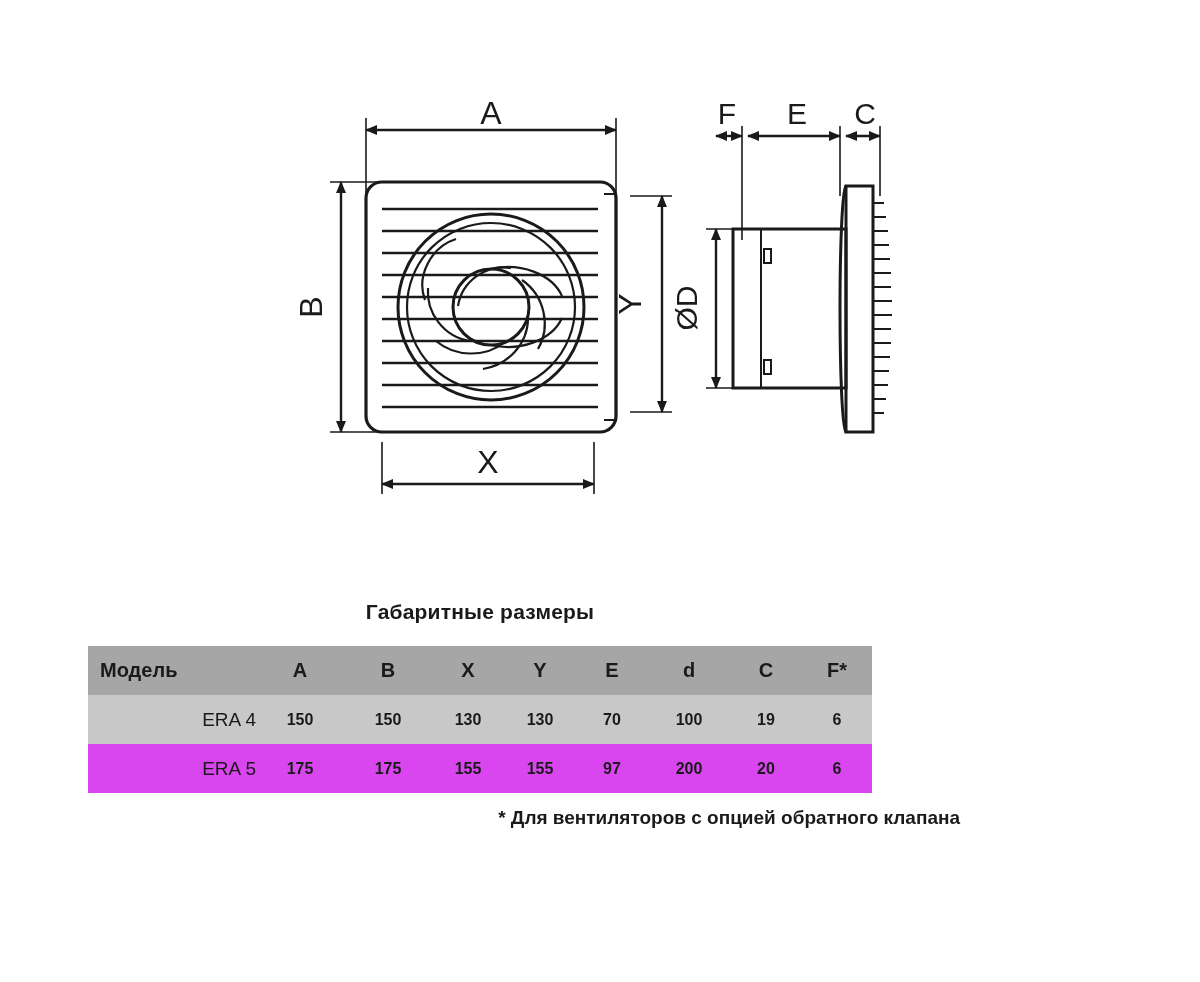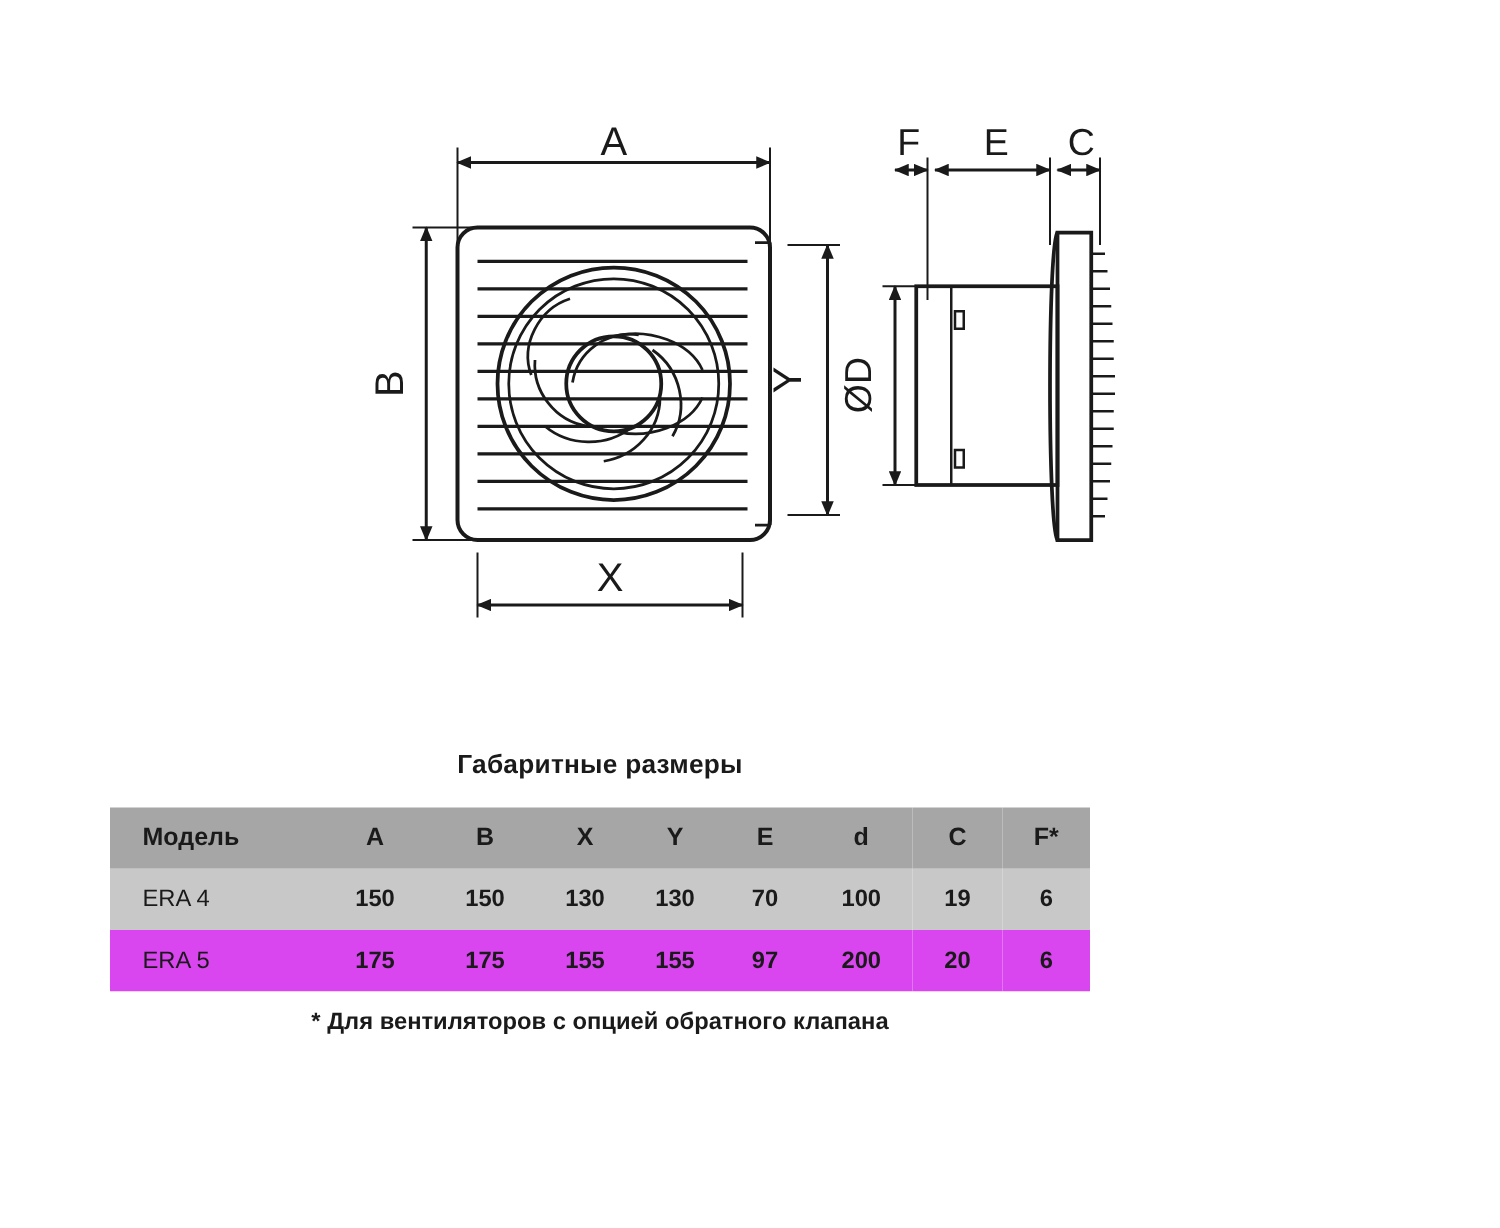"Модель" table.dims thead th.model-col { padding-left: 26px -> 12px }
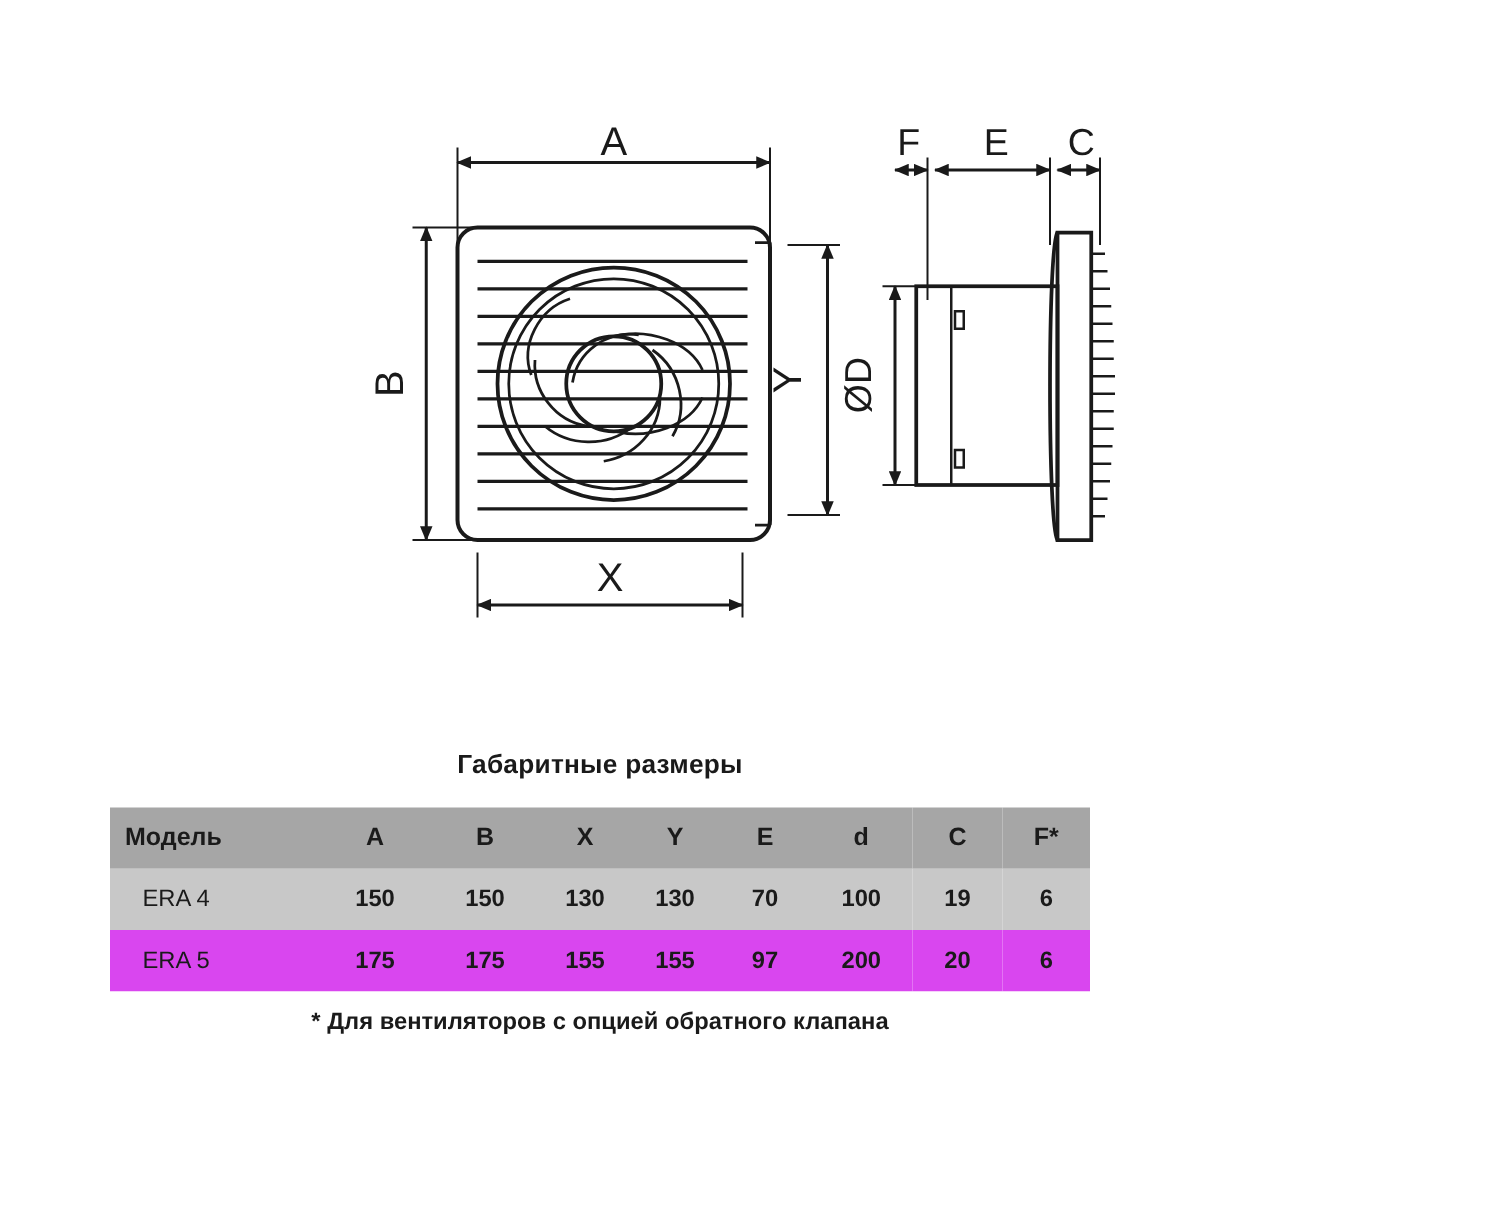"ERA 4" table.dims tbody td.model-cell { text-align: left -> right }
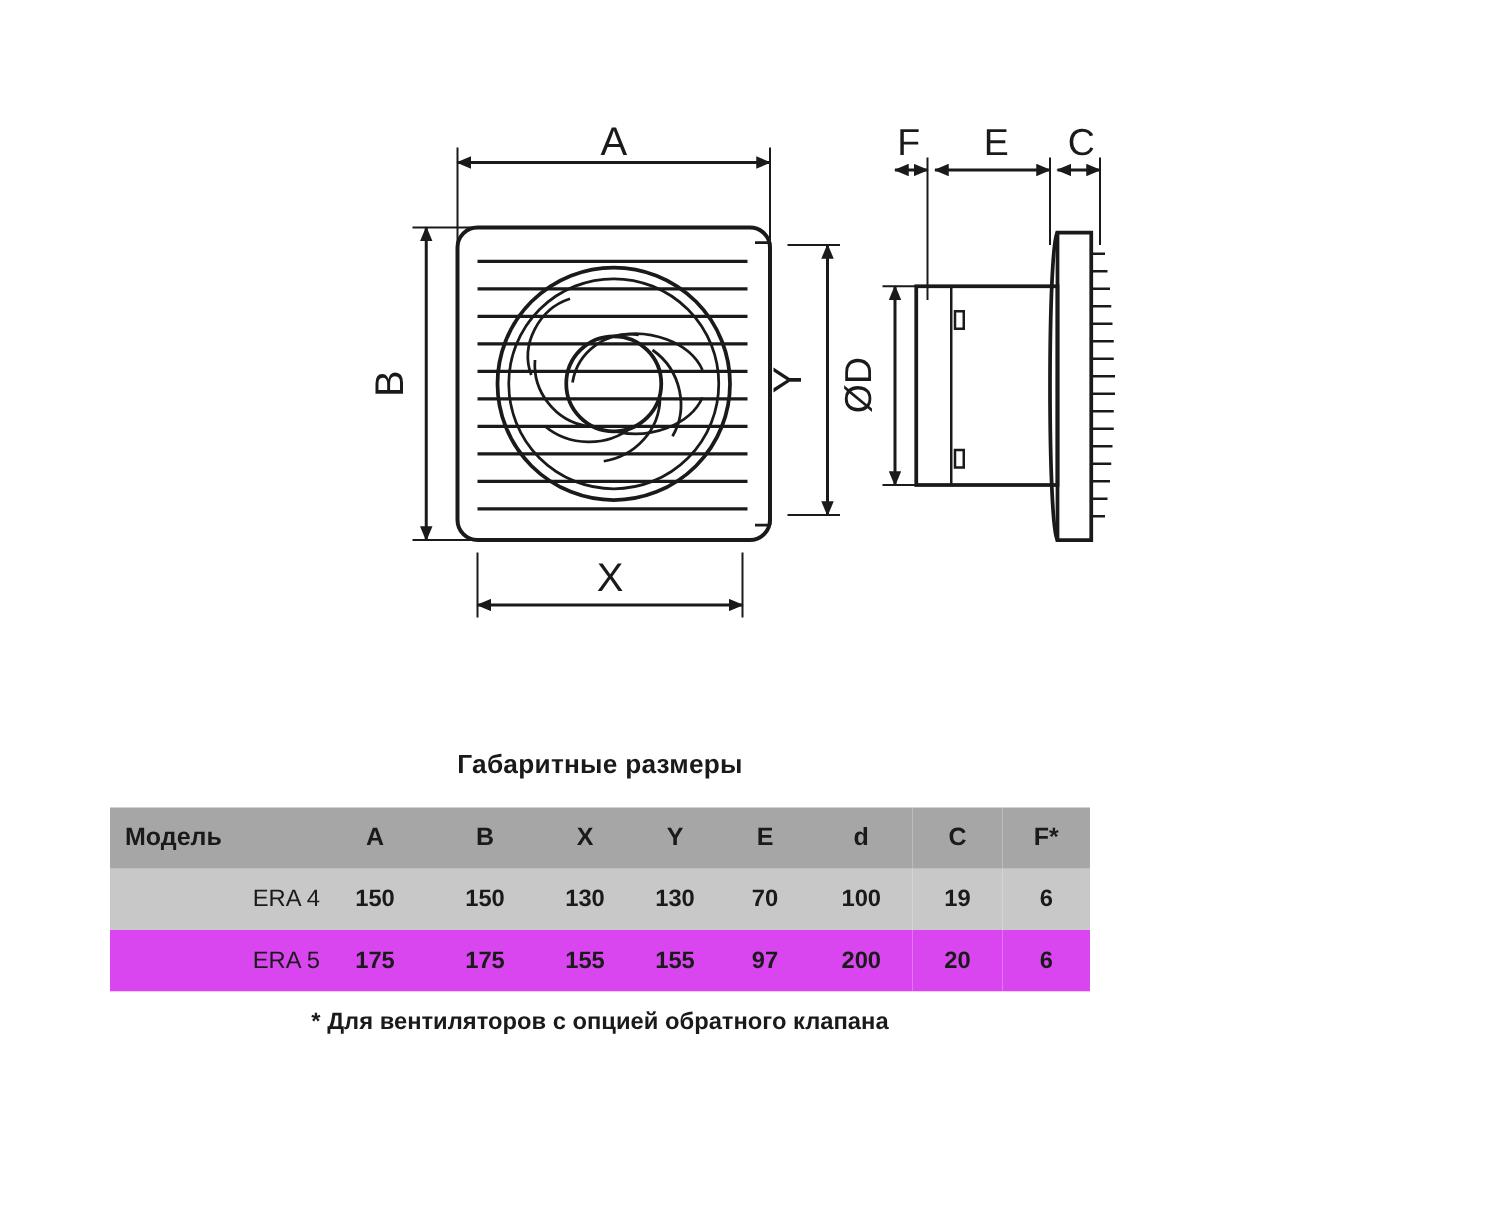"150" table.dims th, table.dims td { font-size: 19px -> 16px }
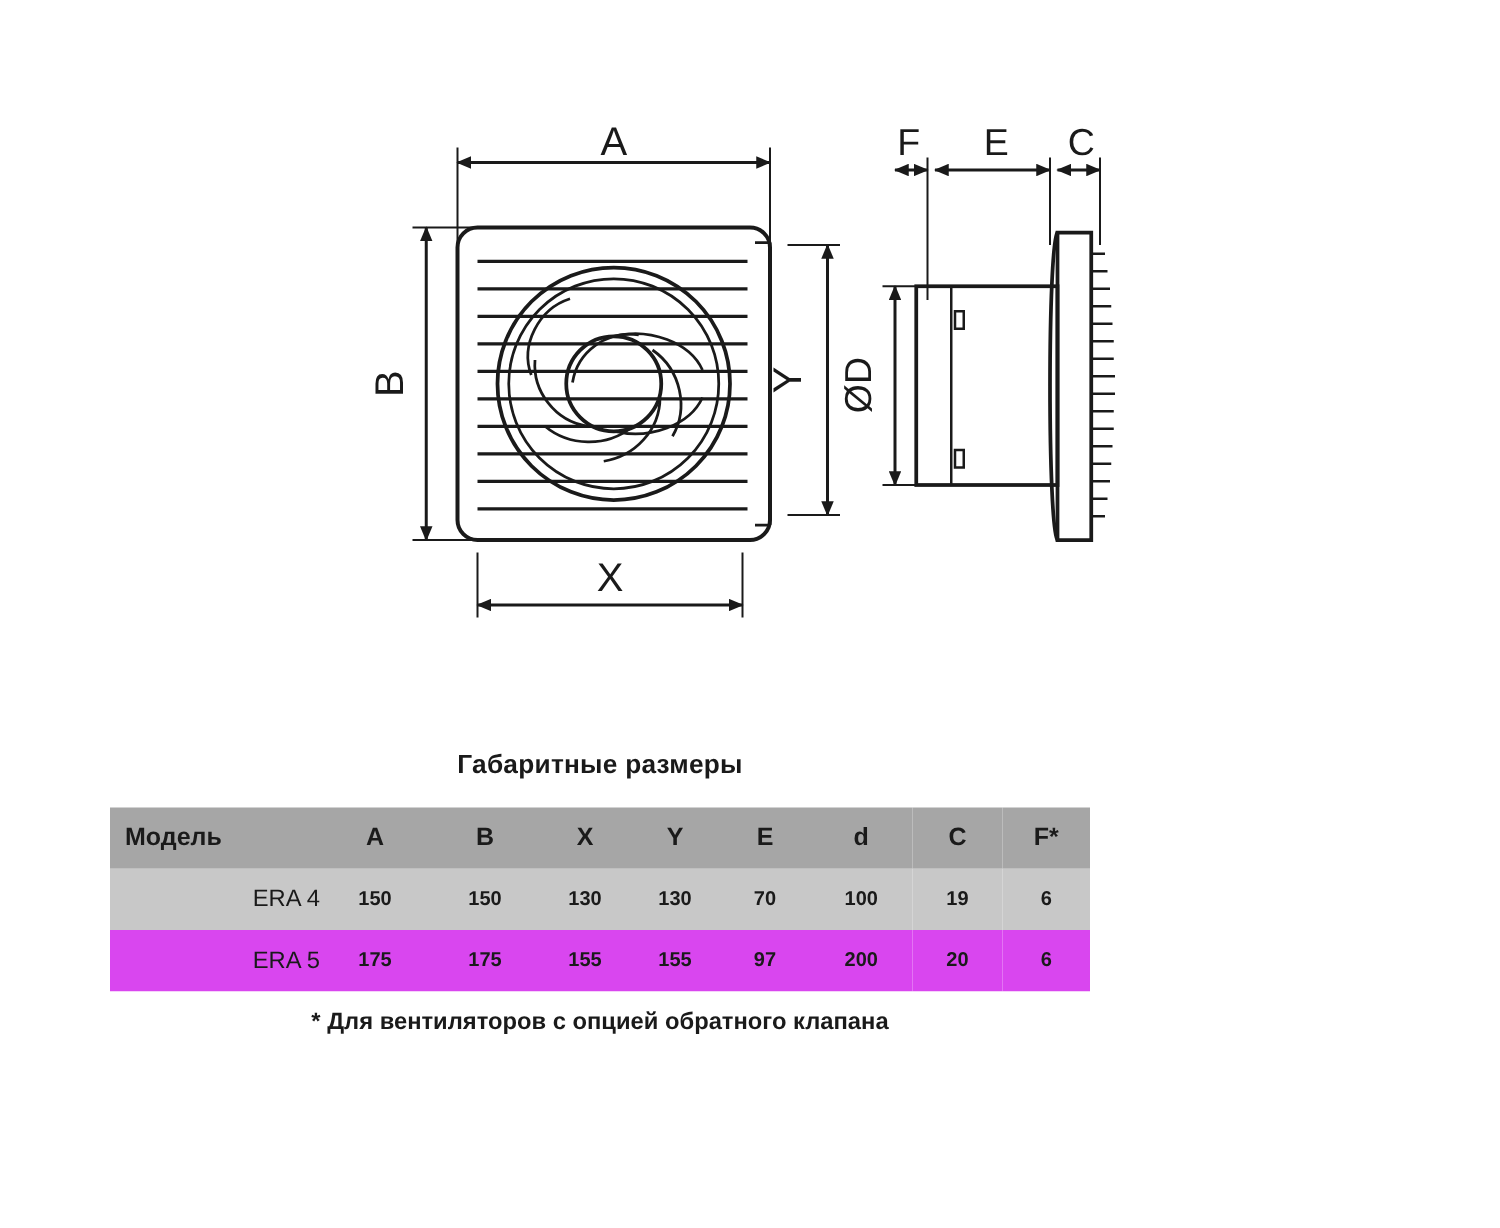"* Для вентиляторов с опцией" .table-note { text-align: center -> right }
